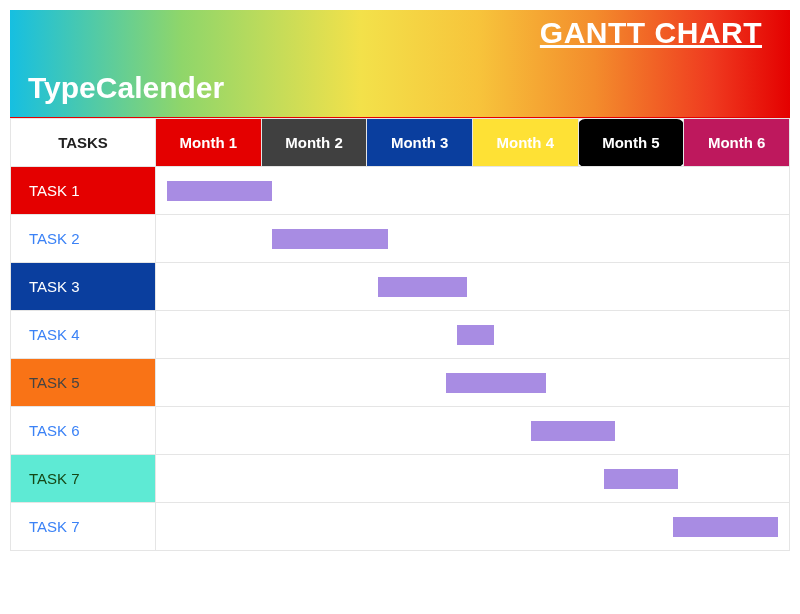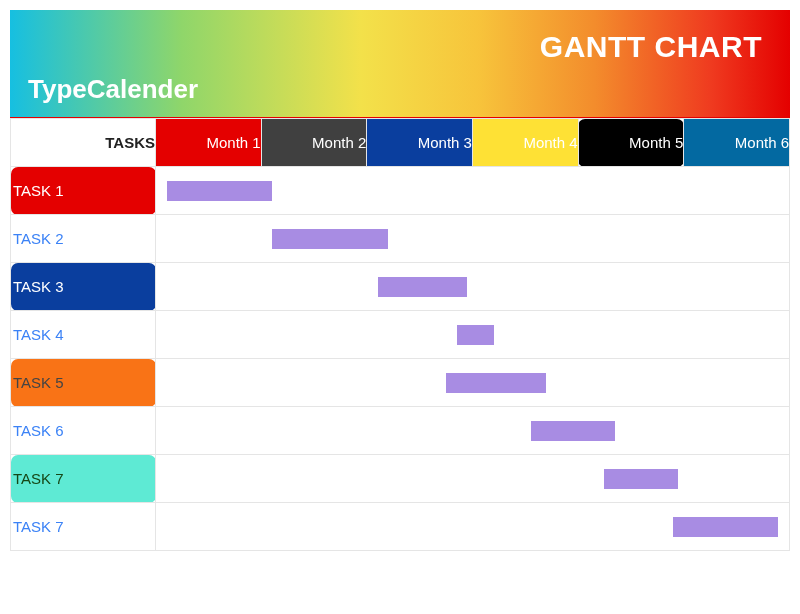"GANTT CHART" .banner { padding: 20px 22px 14px 22px -> 6px 22px 14px 22px; text-decoration: none -> underline }
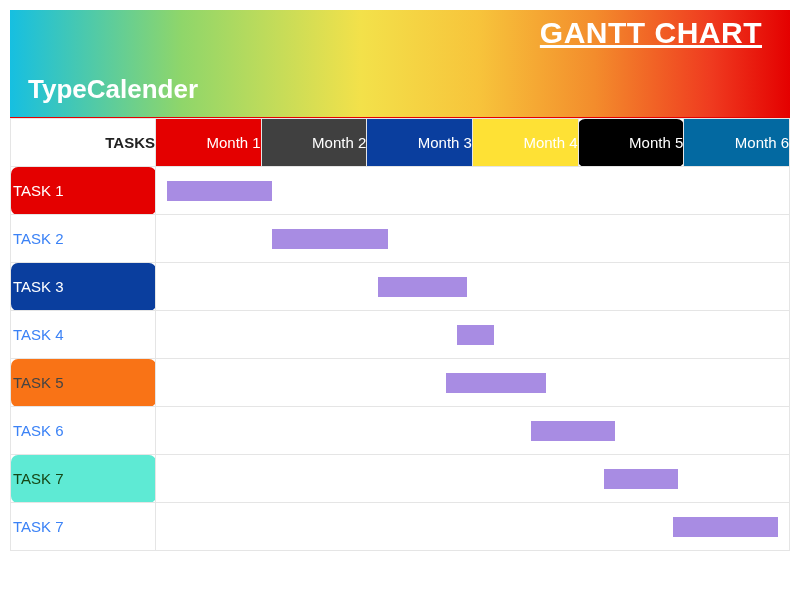"TypeCalender" .banner .brand { font-size: 26px -> 30px }
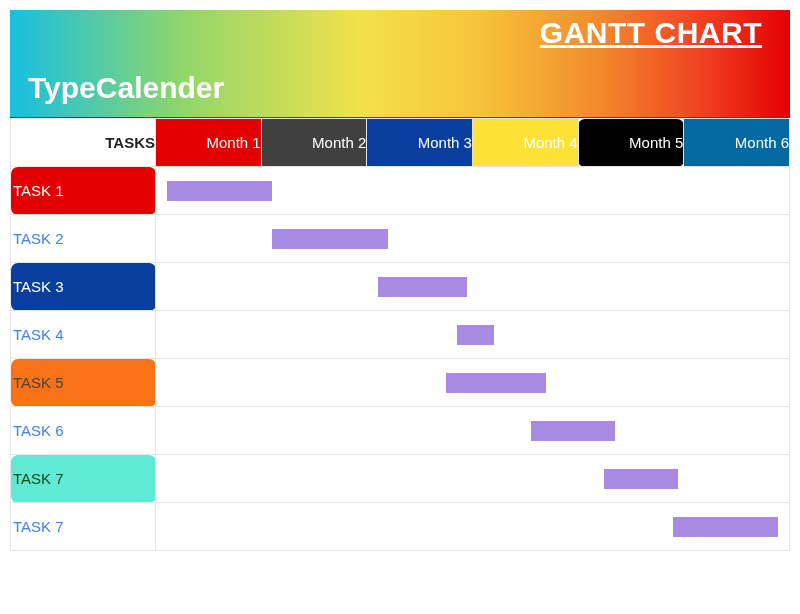"TASKS" table.gantt th.tasks-head { text-align: right -> none }
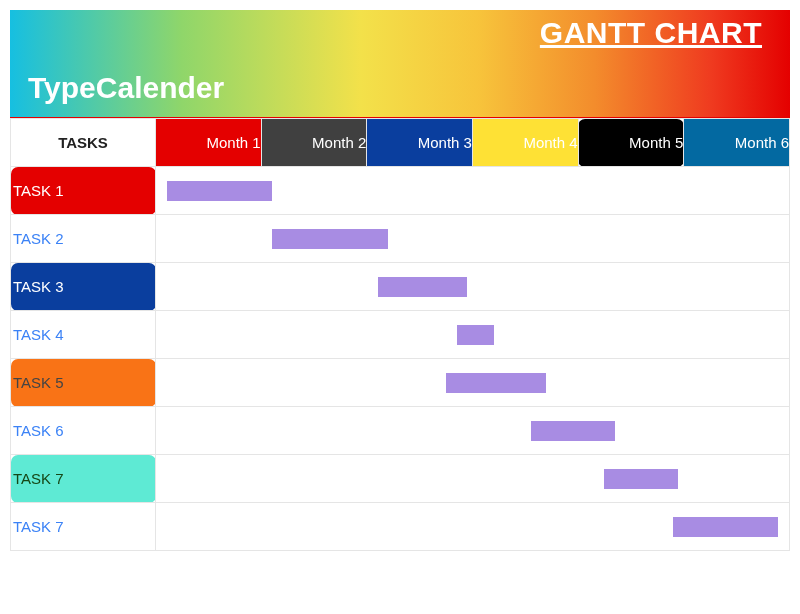"Month 1" table.gantt th.month { font-weight: 400 -> 700; text-align: right -> none }
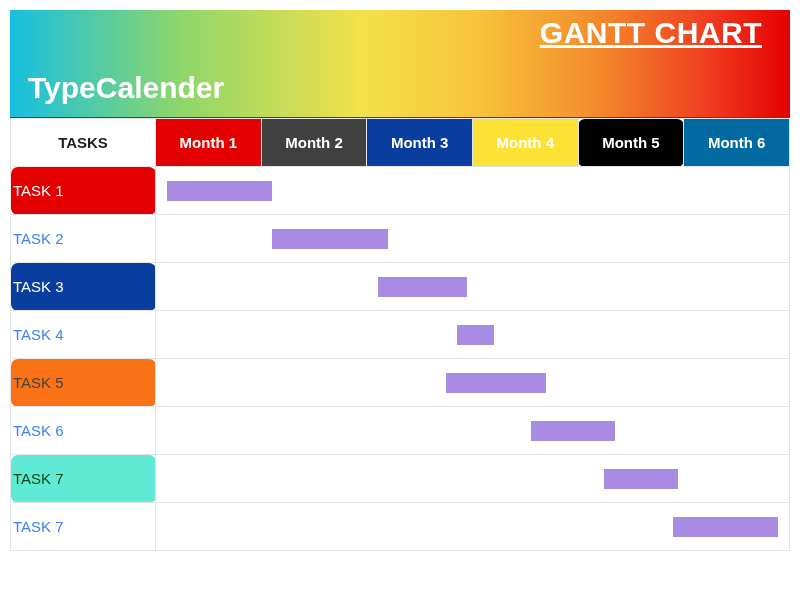"Month 6" .m6 { background: #0369a1 -> #be185d }
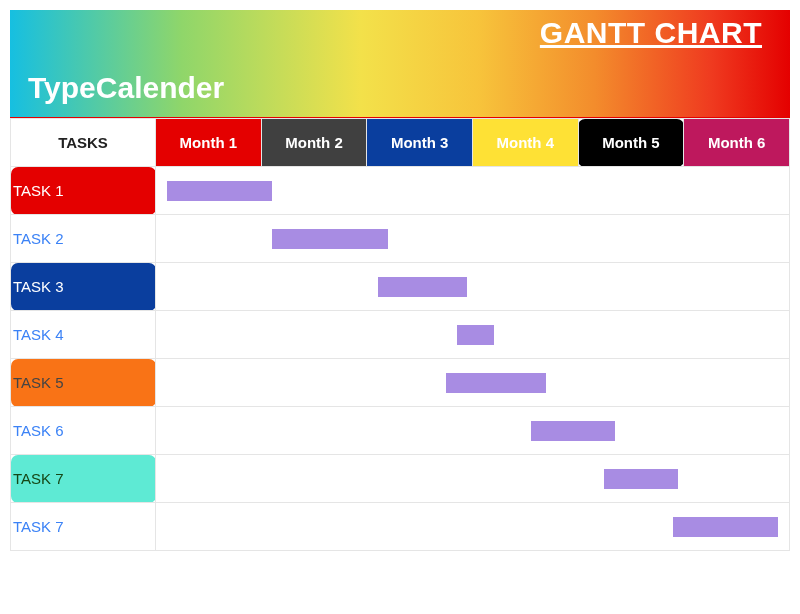"TASK 1" table.gantt td.task-label { border-radius: 7px -> none; padding-left: 2px -> 18px }
